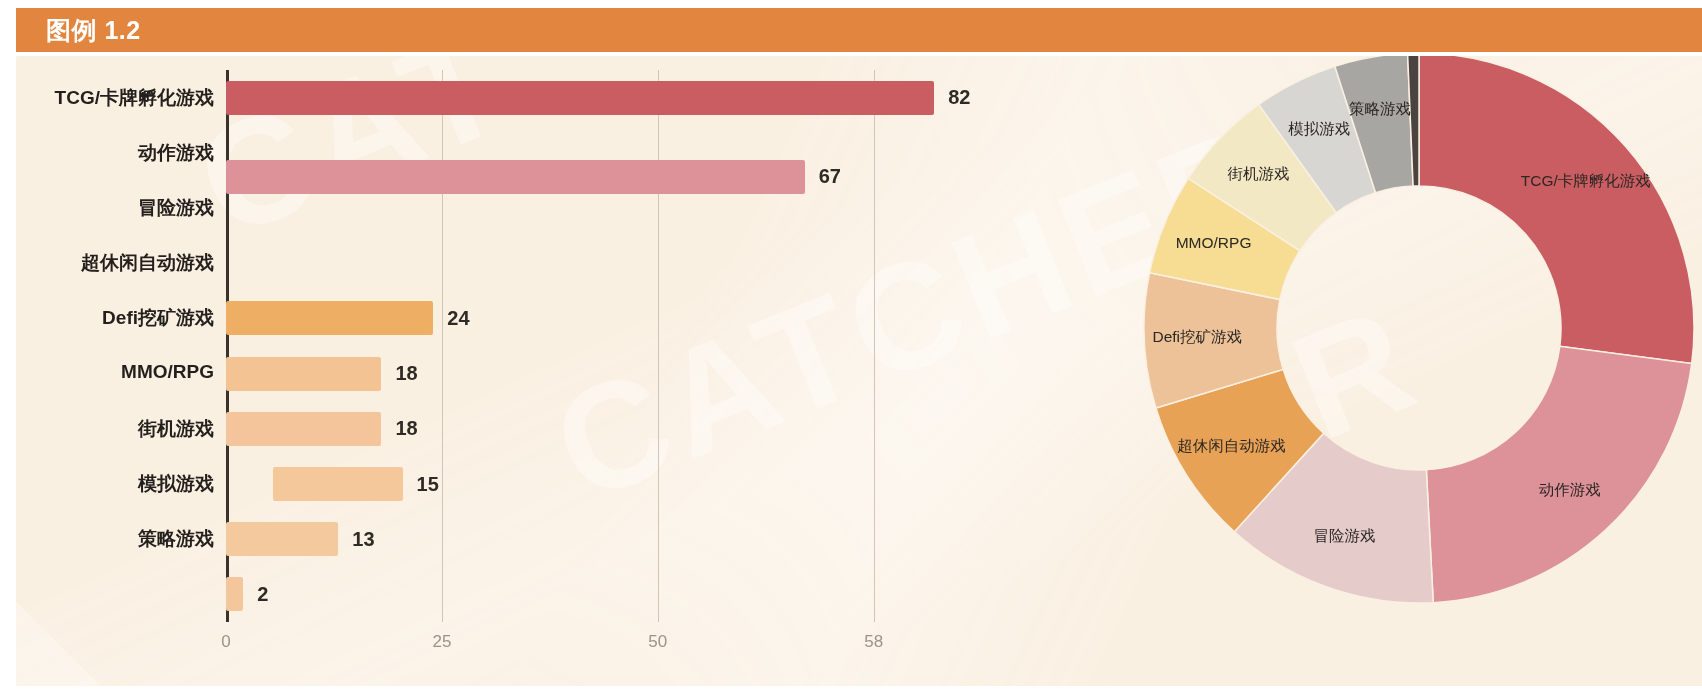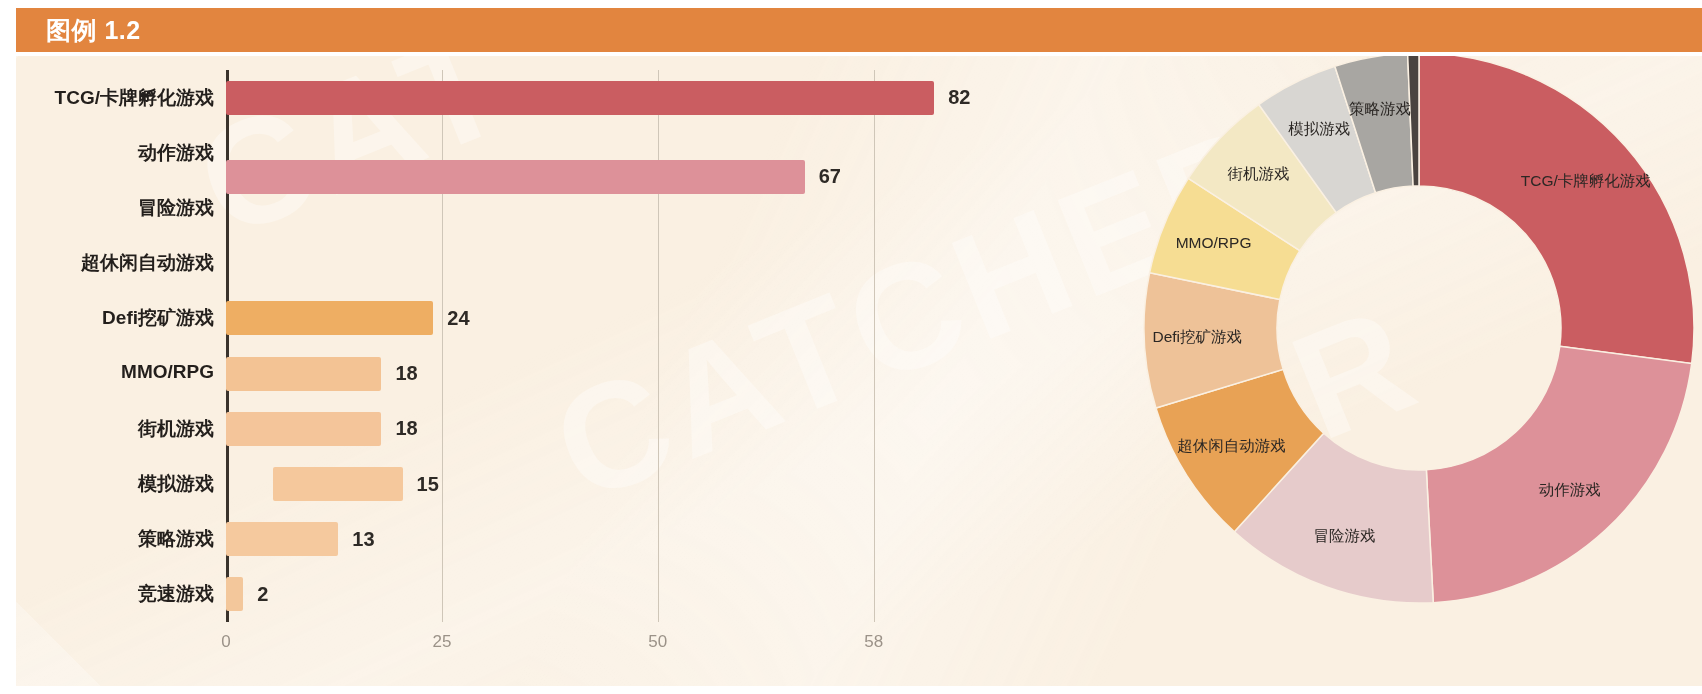"竞速游戏" div.cat-item { html: <div>竞速游戏</div> -> none }
